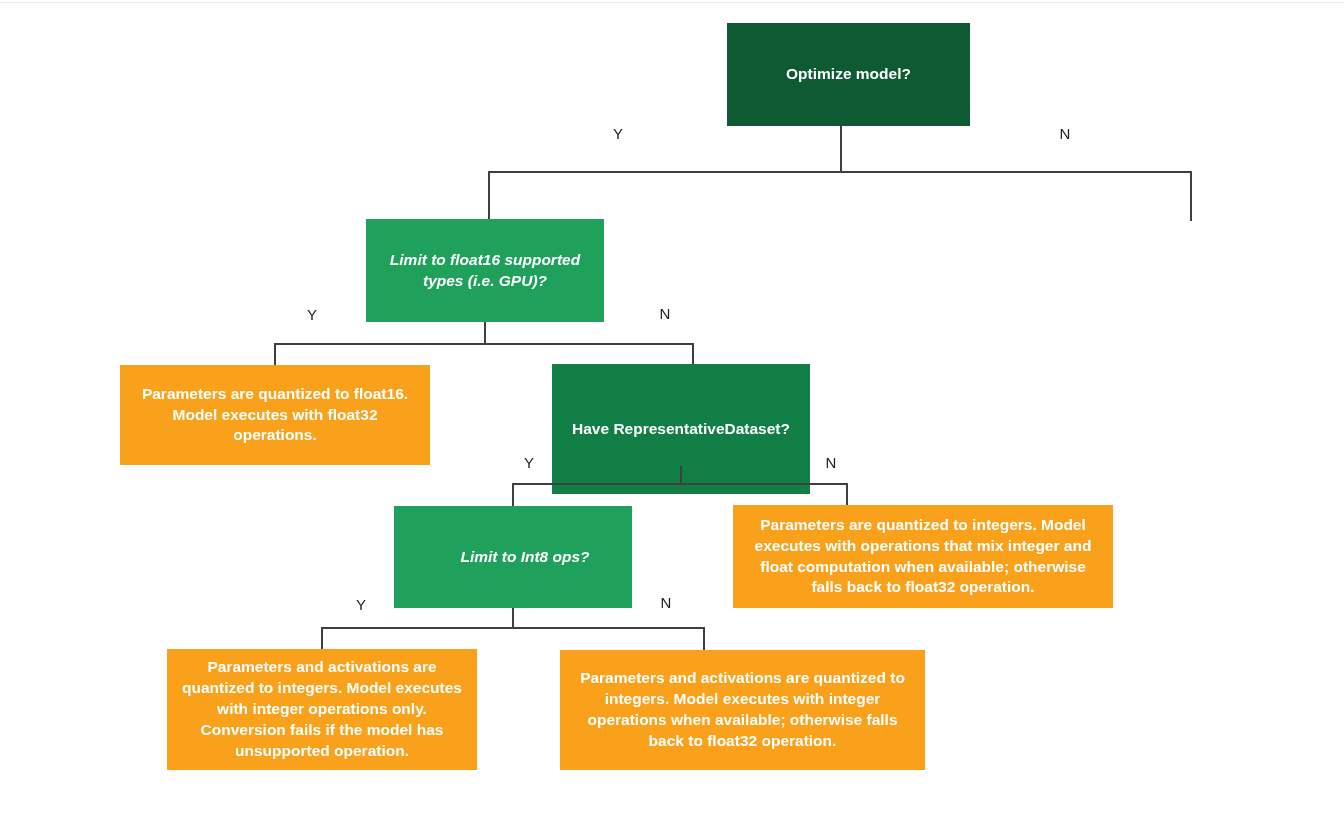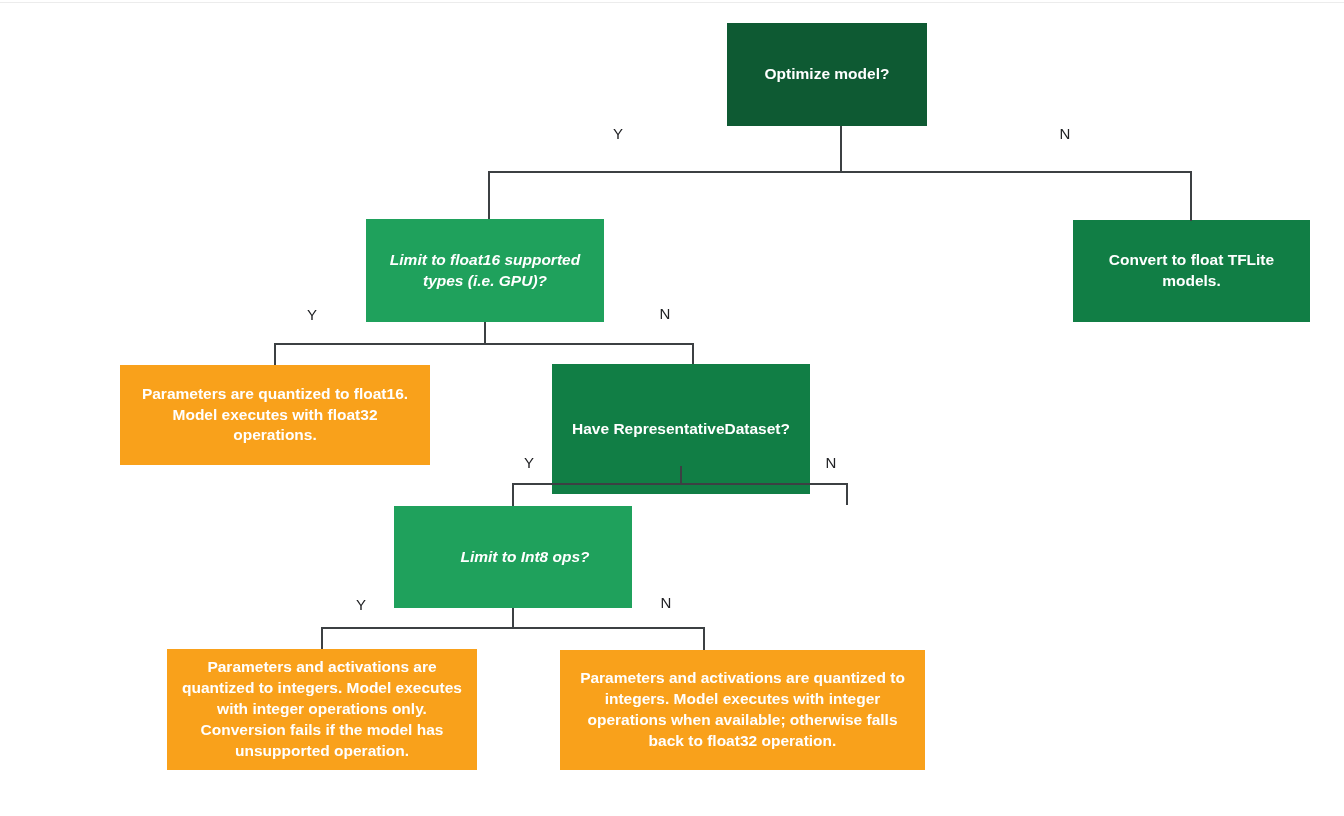"Optimize model?" div.node { width: 200px -> 243px }
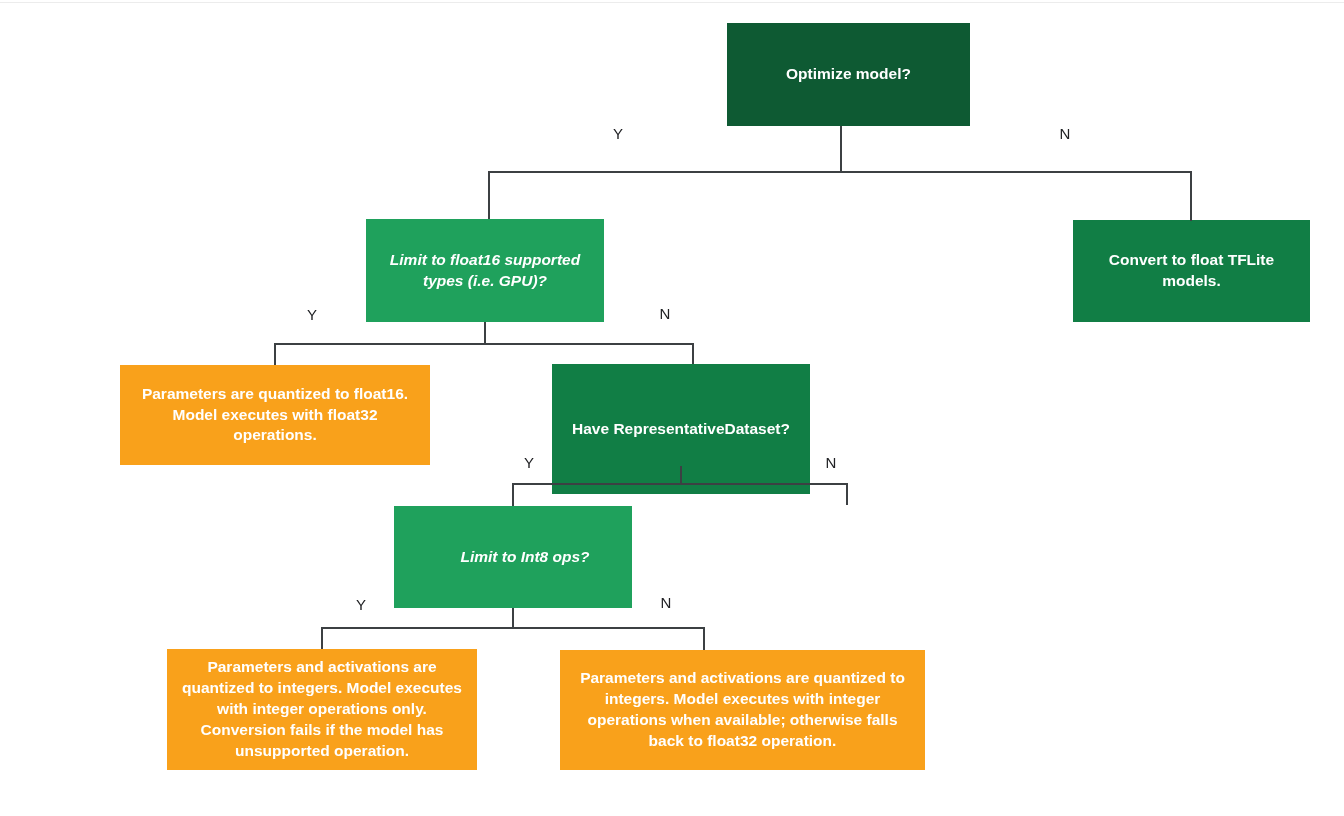"Convert to float TFLite models." div.node { html: <div>Convert to float TFLite models.</div> -> none }
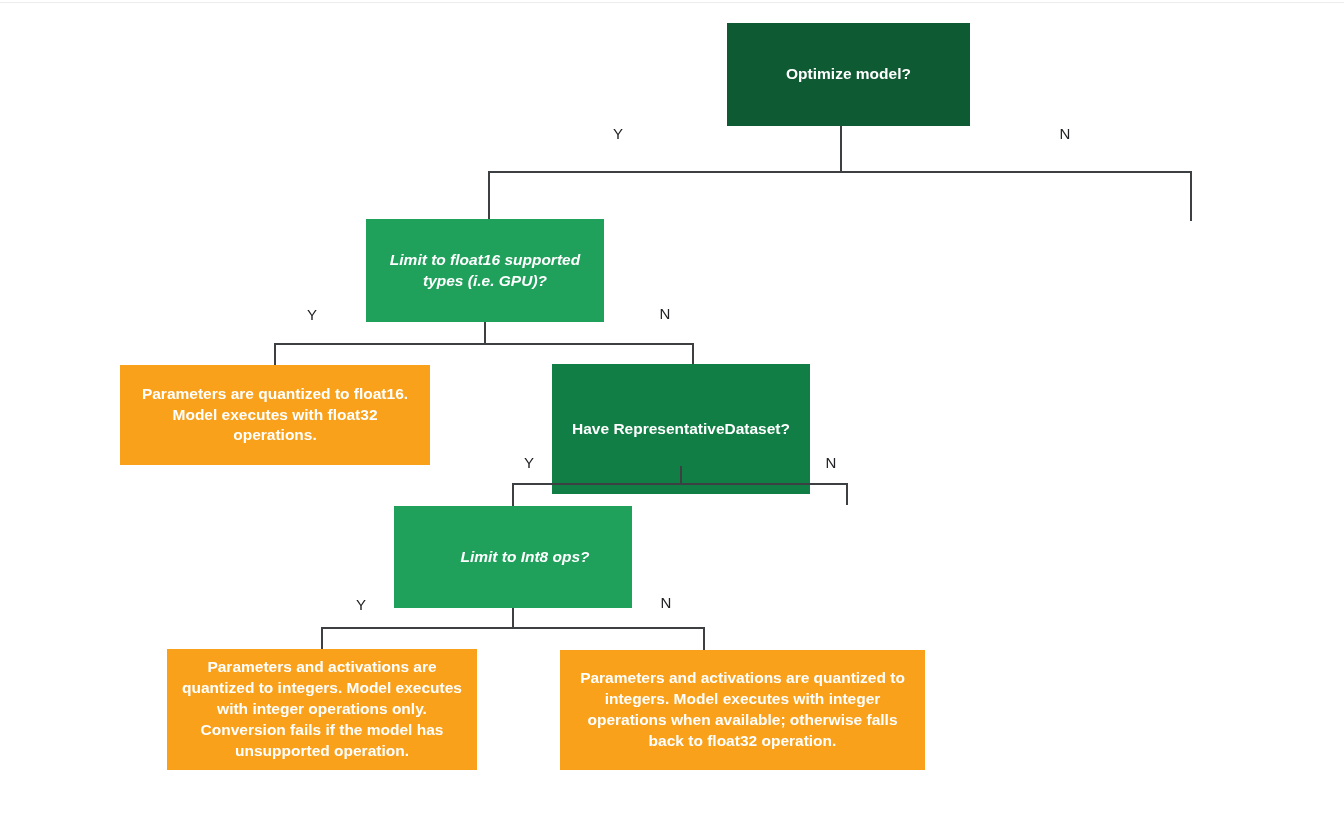"Parameters are quantized to integers." div.node { html: none -> <div>Parameters are quantized to integers. Model executes with operations that mix integer and float computation when available; otherwise falls back to float32 operation.</div> }
